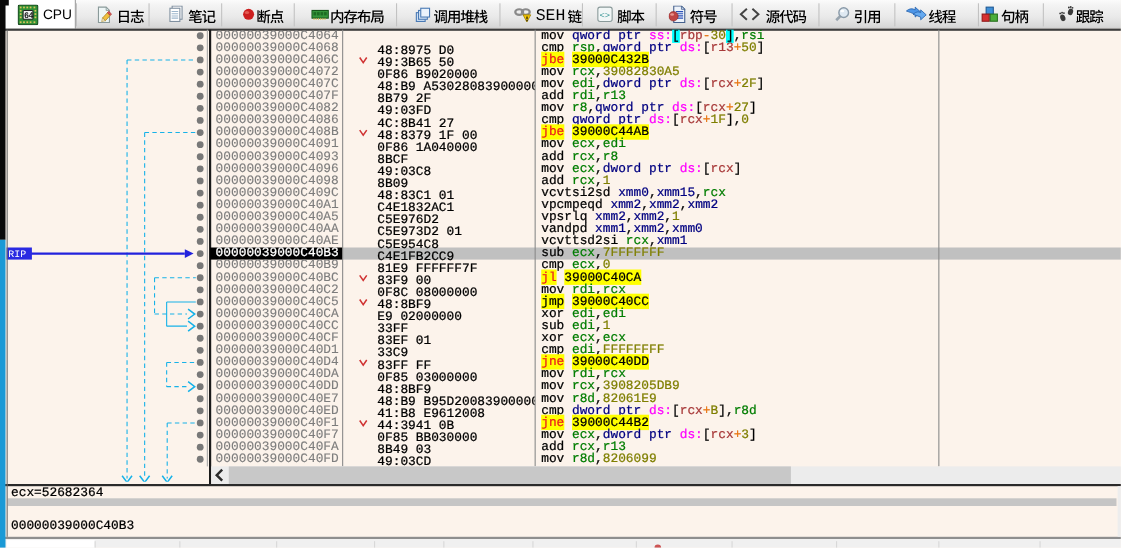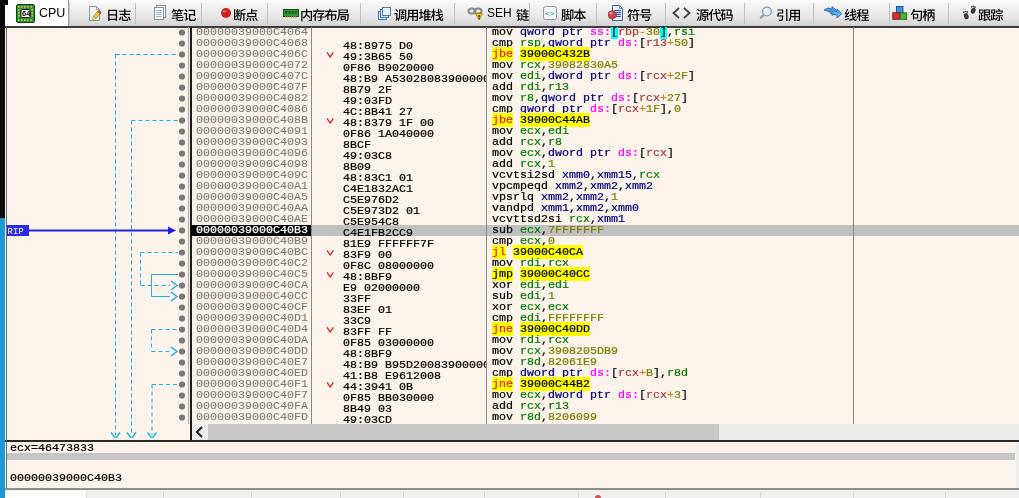"SEH" div { font-family: Liberation Sans, sans-serif -> Liberation Mono, monospace; font-size: 12px -> 15px }
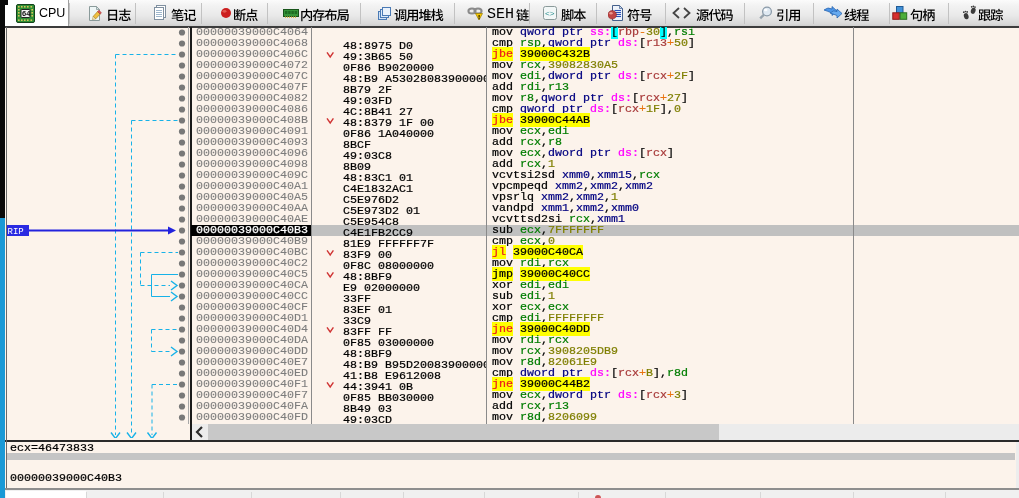"ecx=46473833" div.mono { text: 46473833 -> 52682364 }
